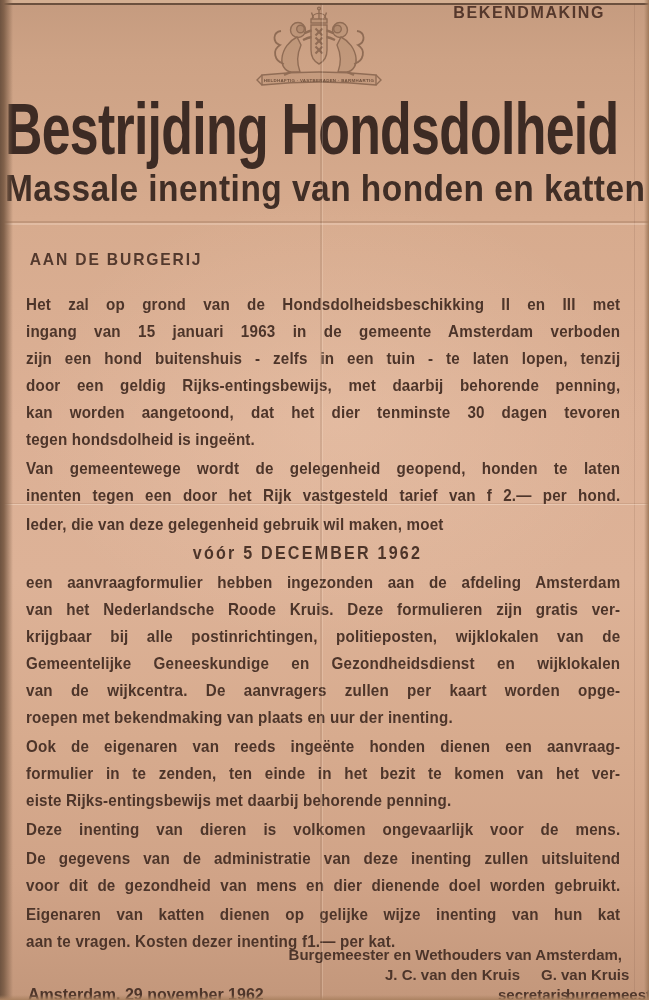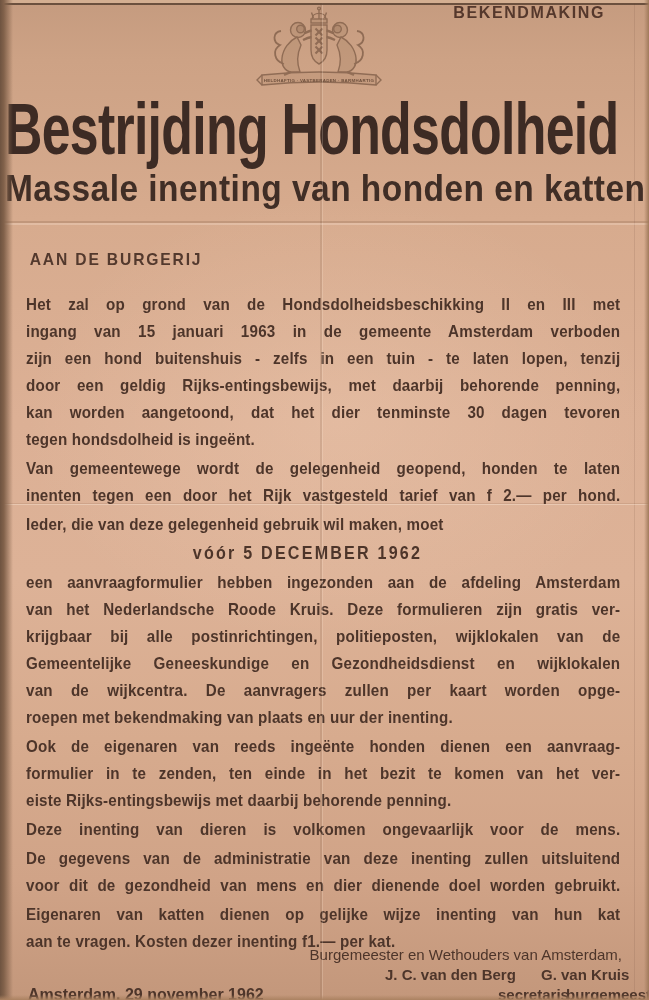"Burgemeester en Wethouders van" .sig-org { font-weight: normal -> bold }
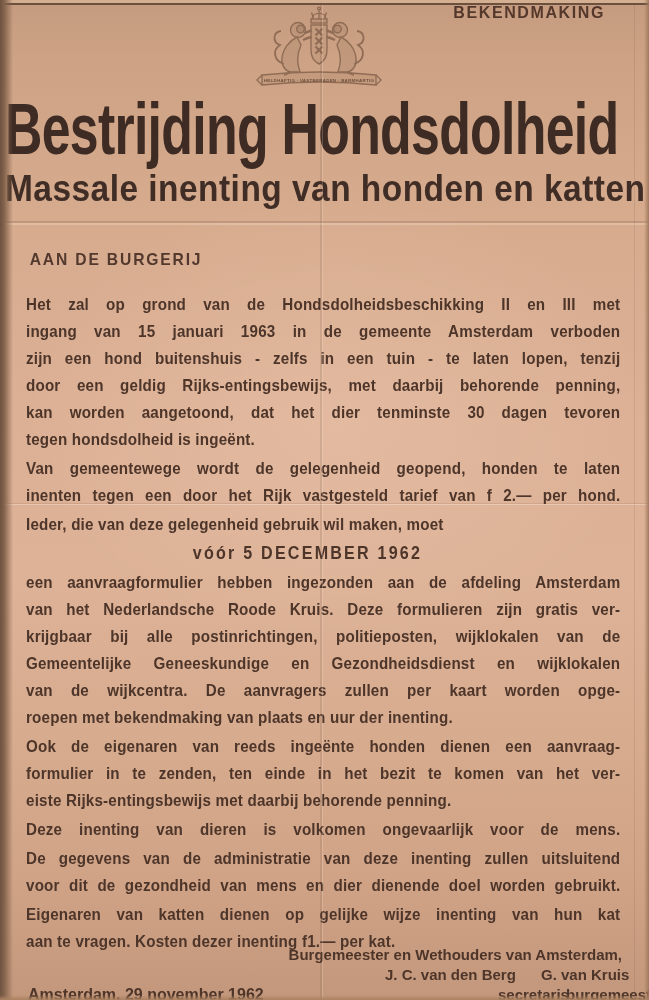"J. C. van den Berg" div.sig-name-1 { text: Berg -> Kruis }
